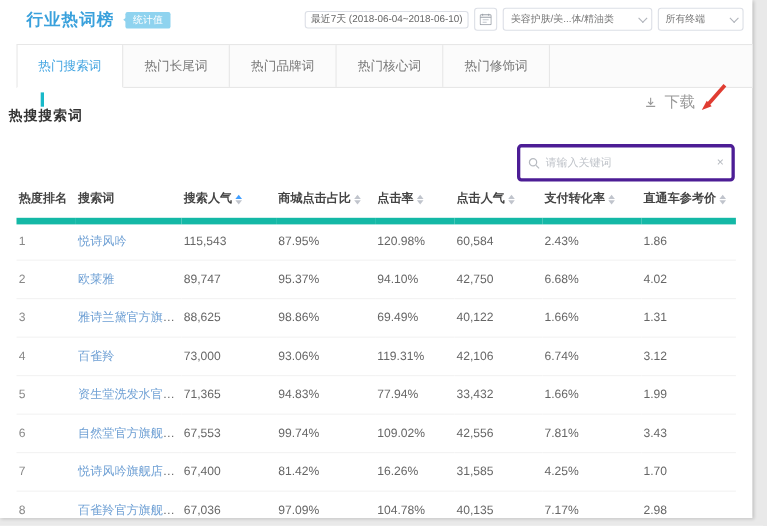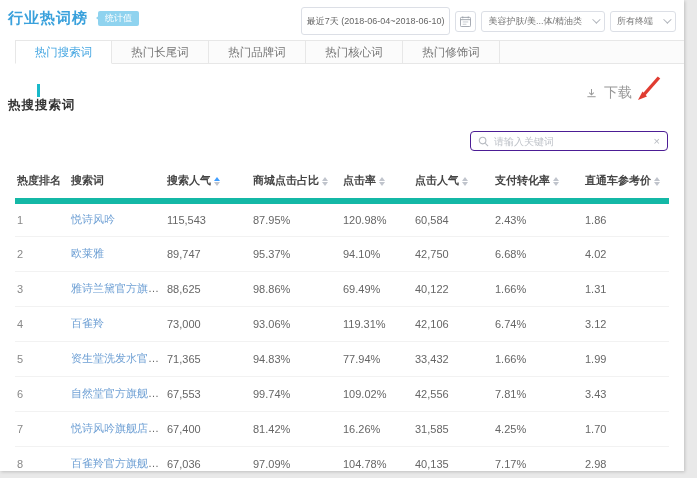"行业热词榜" .hdr { left: 8px -> 24px }
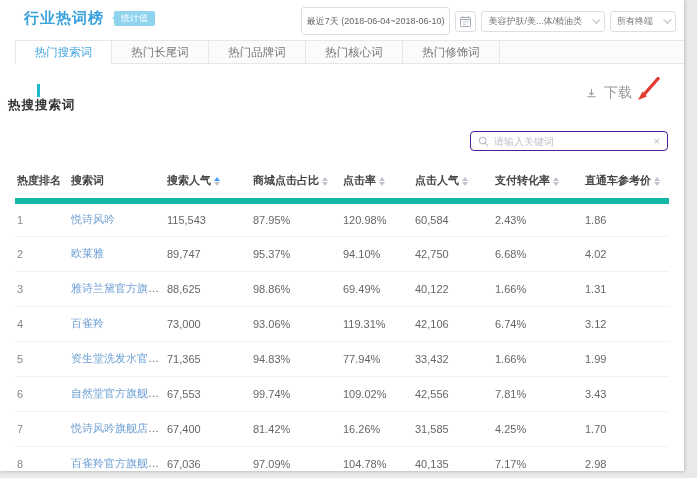"最近7天 (2018-06-04~2018-06-10)" .datebox { height: 28px -> 16px }
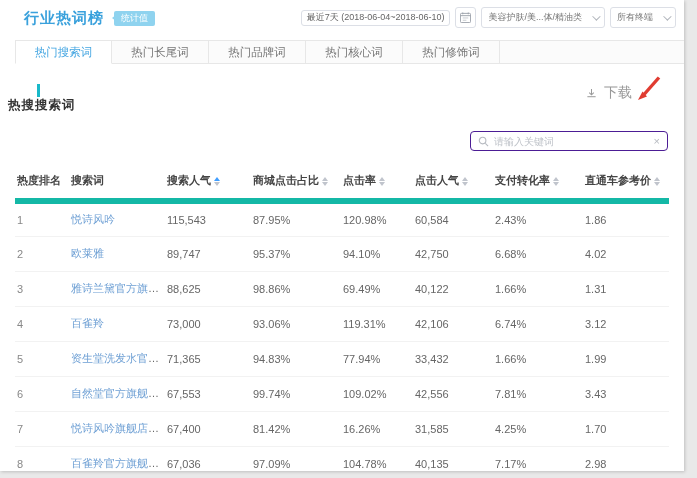"美容护肤/美...体/精油类" .select { gap: 10px -> 22px }
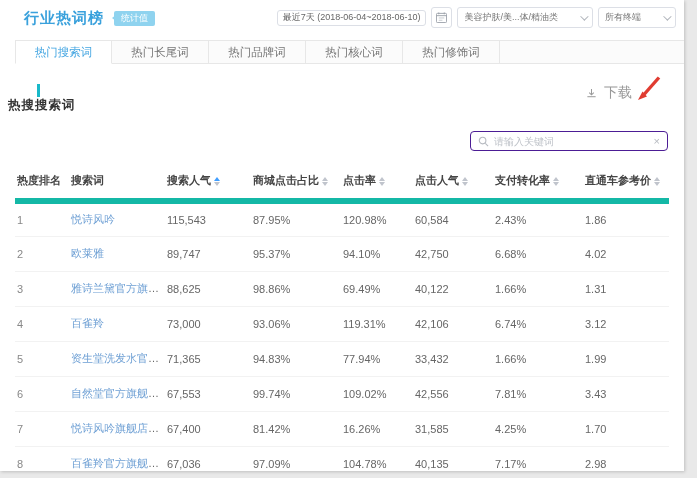"热门搜索词" .tabwrap { height: 24px -> 40px }
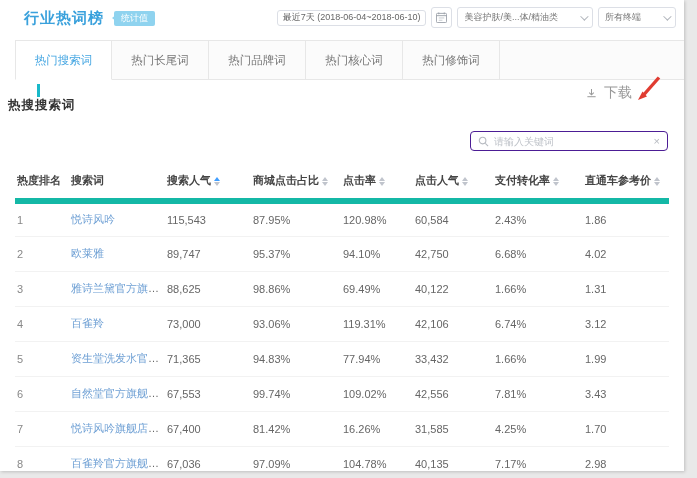"请输入关键词" .searchbox { border: 1px solid #4c1d95 -> 3px solid #4c1d95; height: 20px -> 34px }
